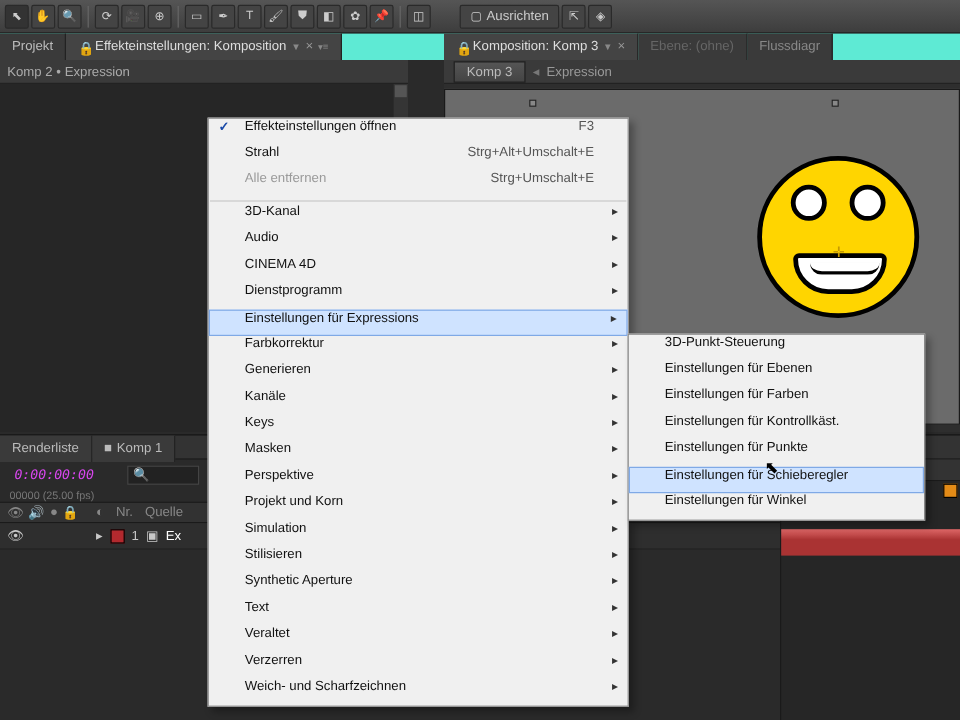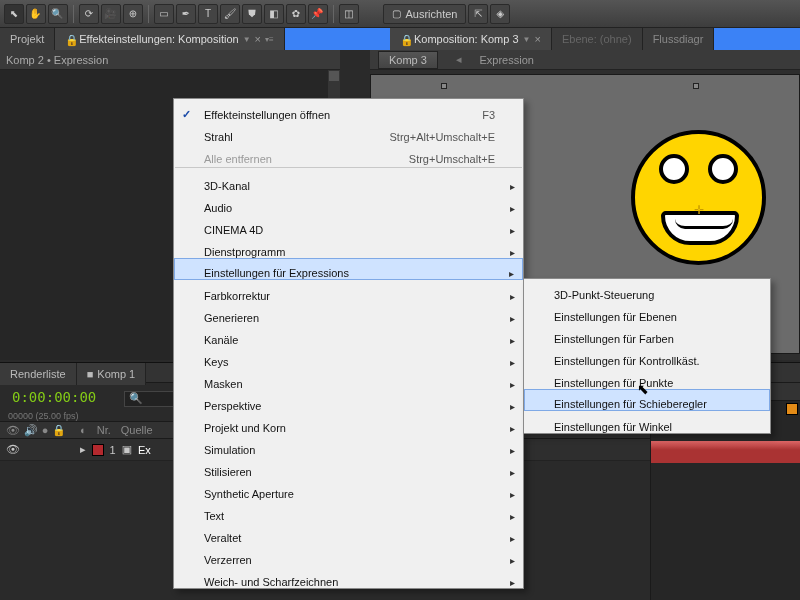"Projekt" .panel-header-row { background: #3b82f6 -> #5eead4; gap: 20px -> none }
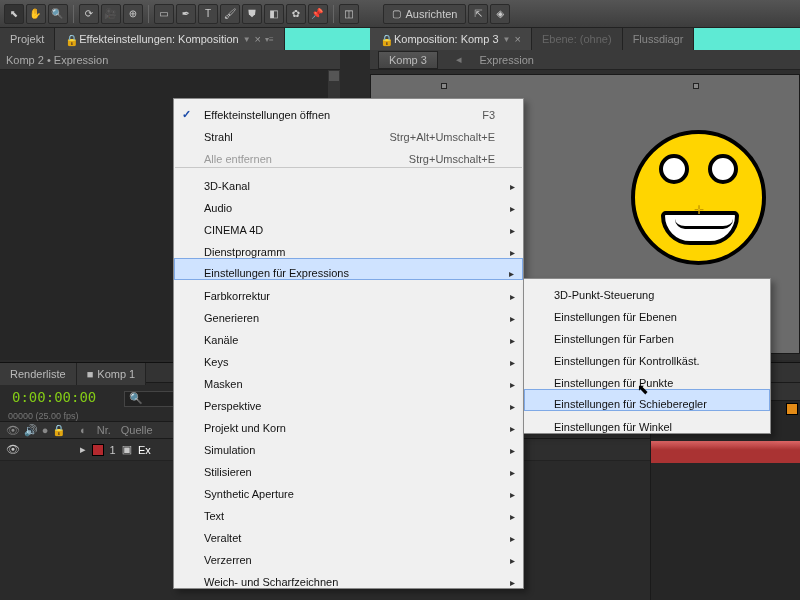"Komp 3" .right-header { gap: 12px -> none }
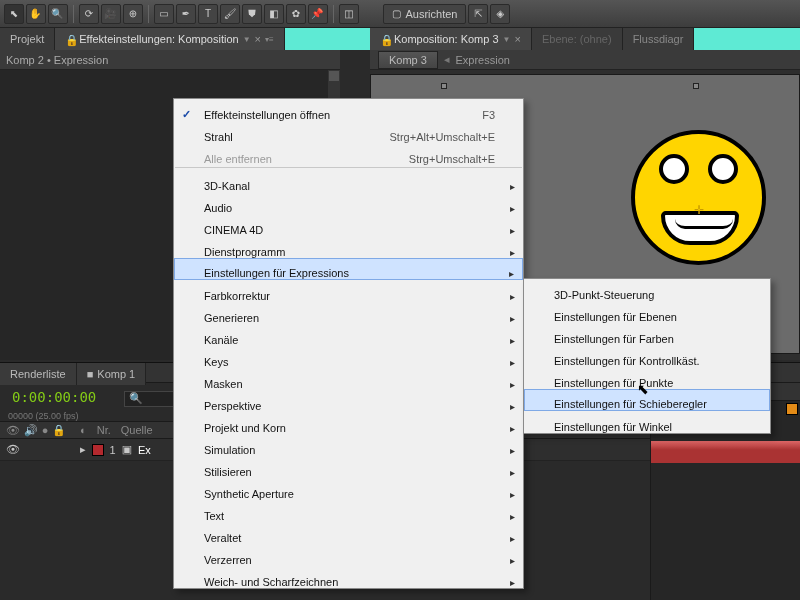"Effekteinstellungen öffnen" .menu-item { align-items: flex-end -> flex-start }
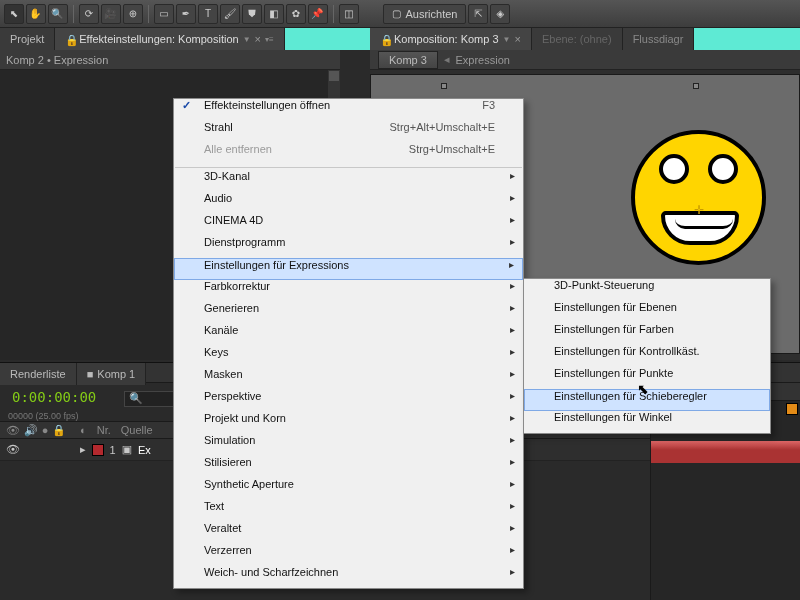"0:00:00:00" .timecode { color: #84cc16 -> #d946ef; font-size: 14px -> 11px; font-style: none -> italic }
